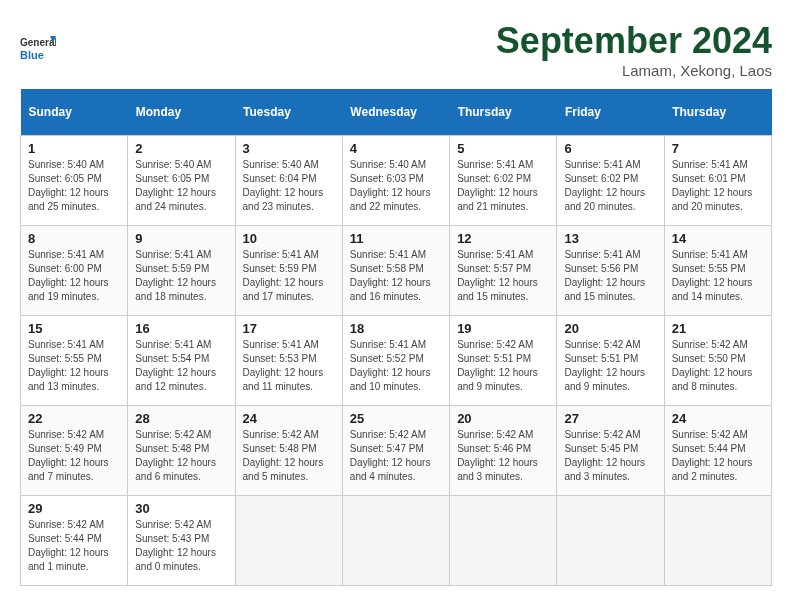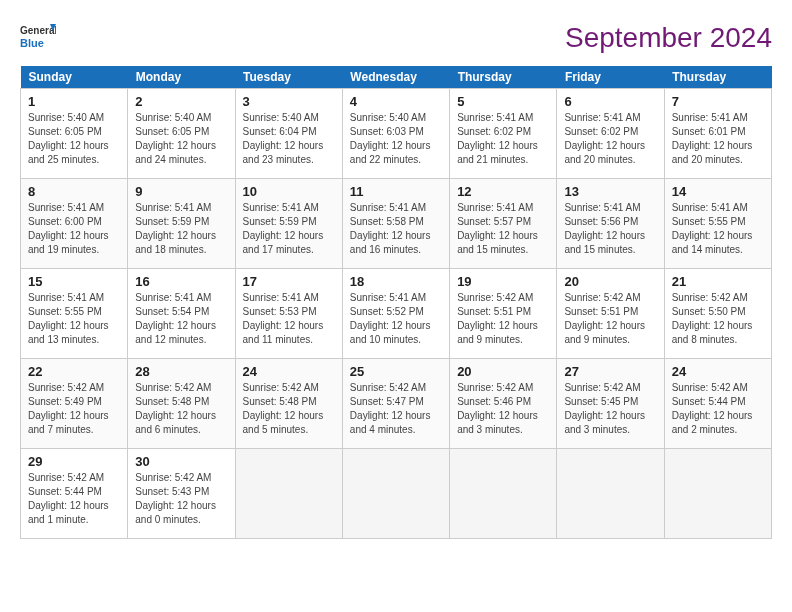"September 2024" .month-title { color: #701a75 -> #14532d; font-size: 28px -> 36px; font-weight: normal -> bold }
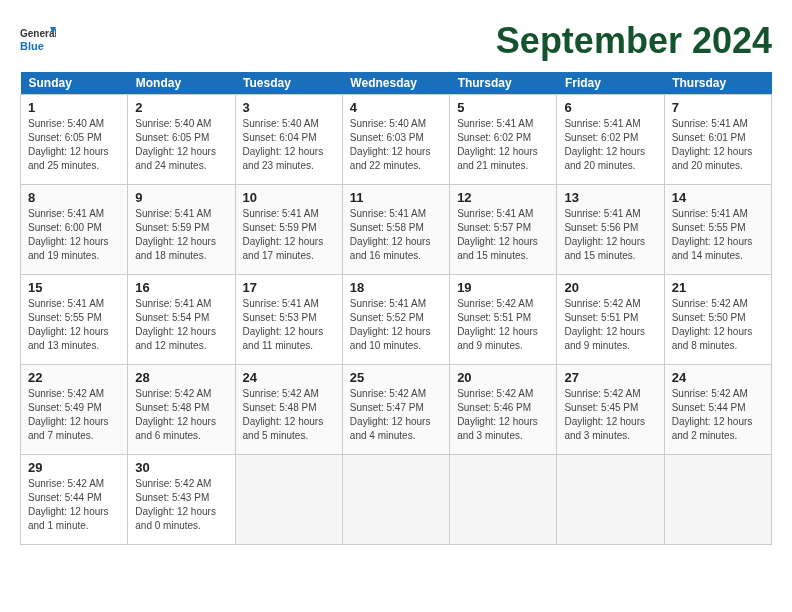"Lamam, Xekong, Laos" div.location { html: none -> <div>Lamam, Xekong, Laos</div> }
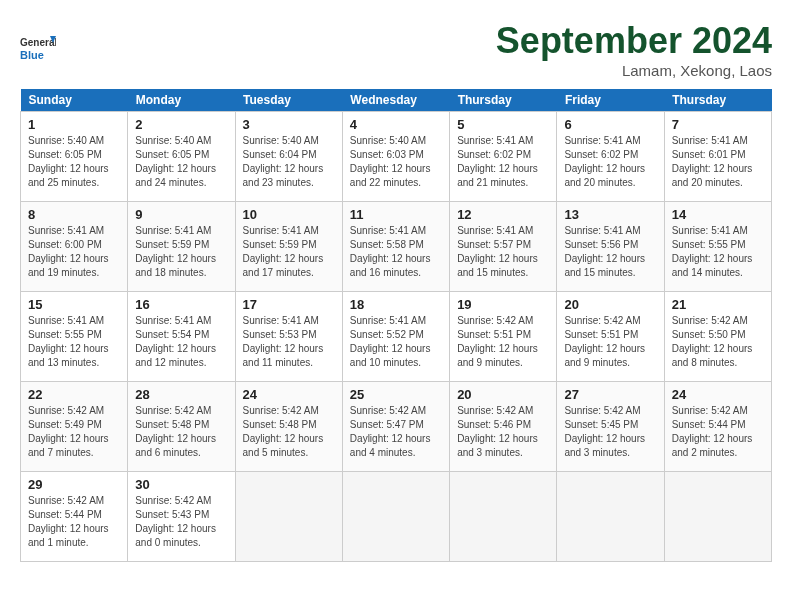"Sunday" th { padding: 4px 8px -> 16px 8px }
